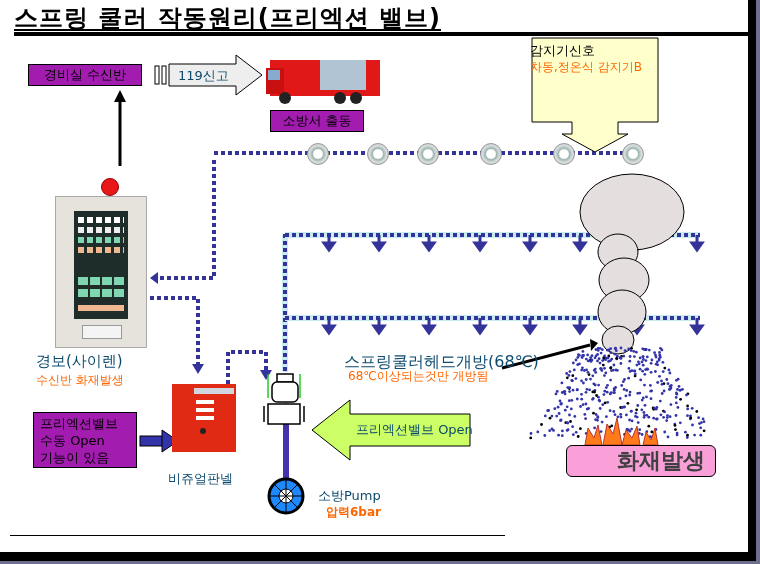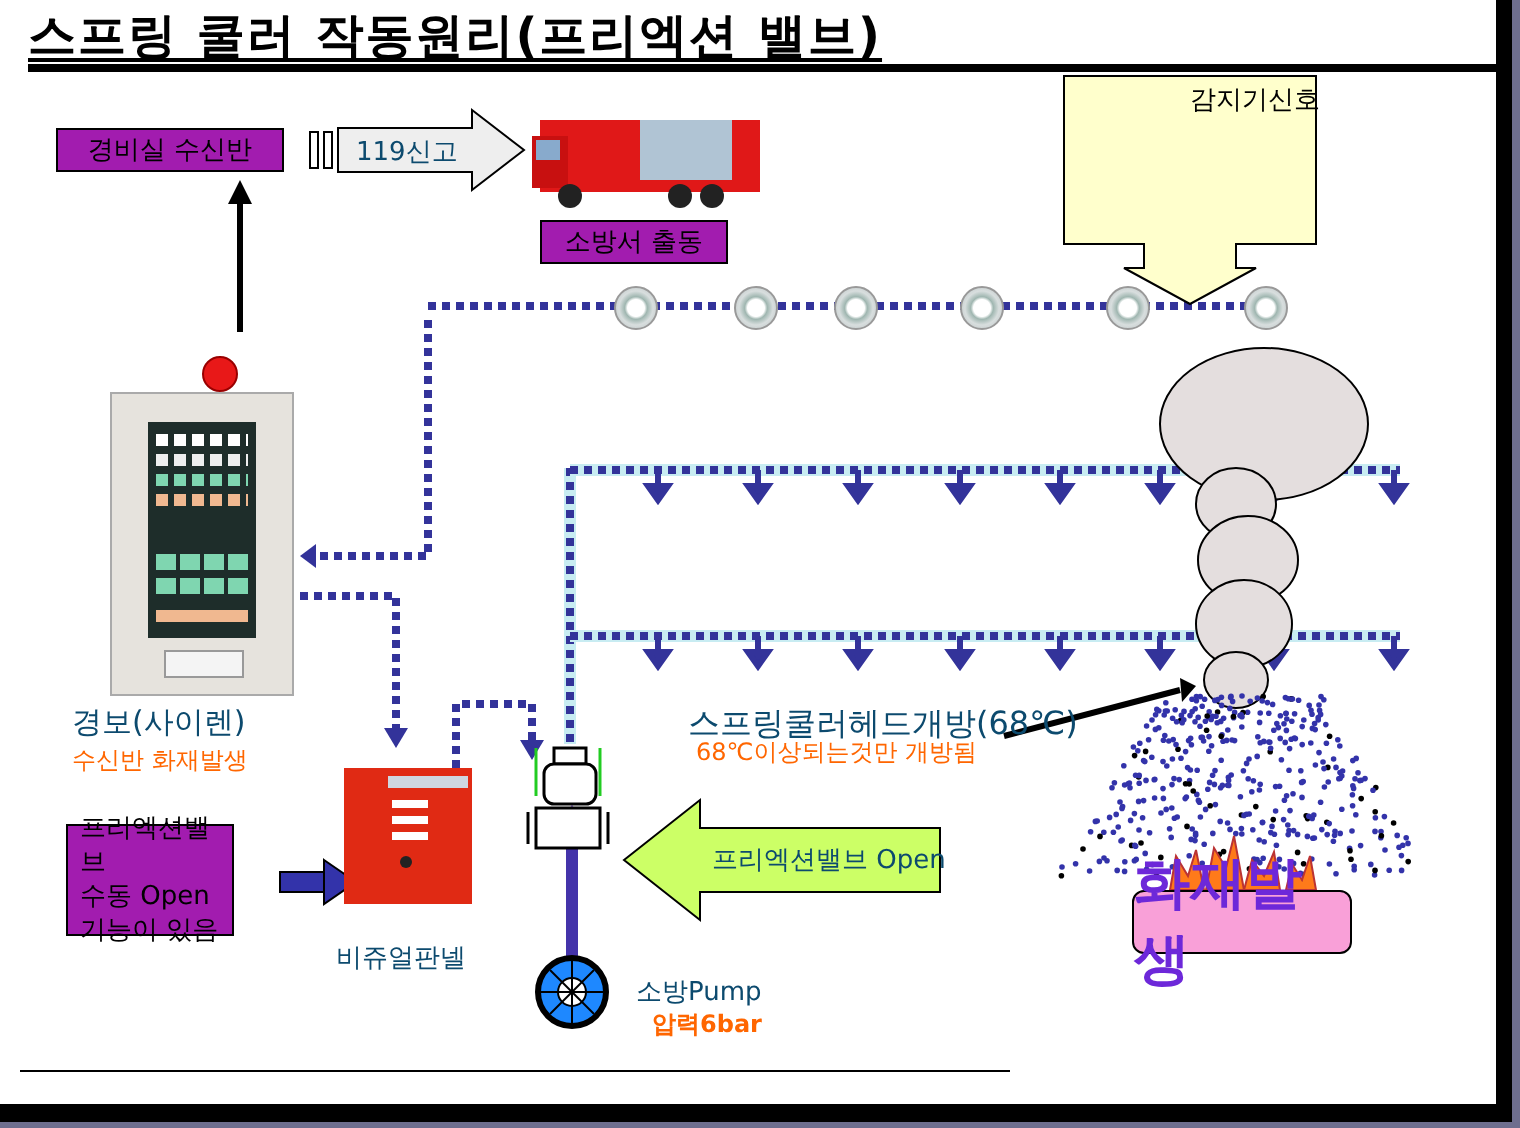"감지기신호" .callout-lines { text-align: right -> left }
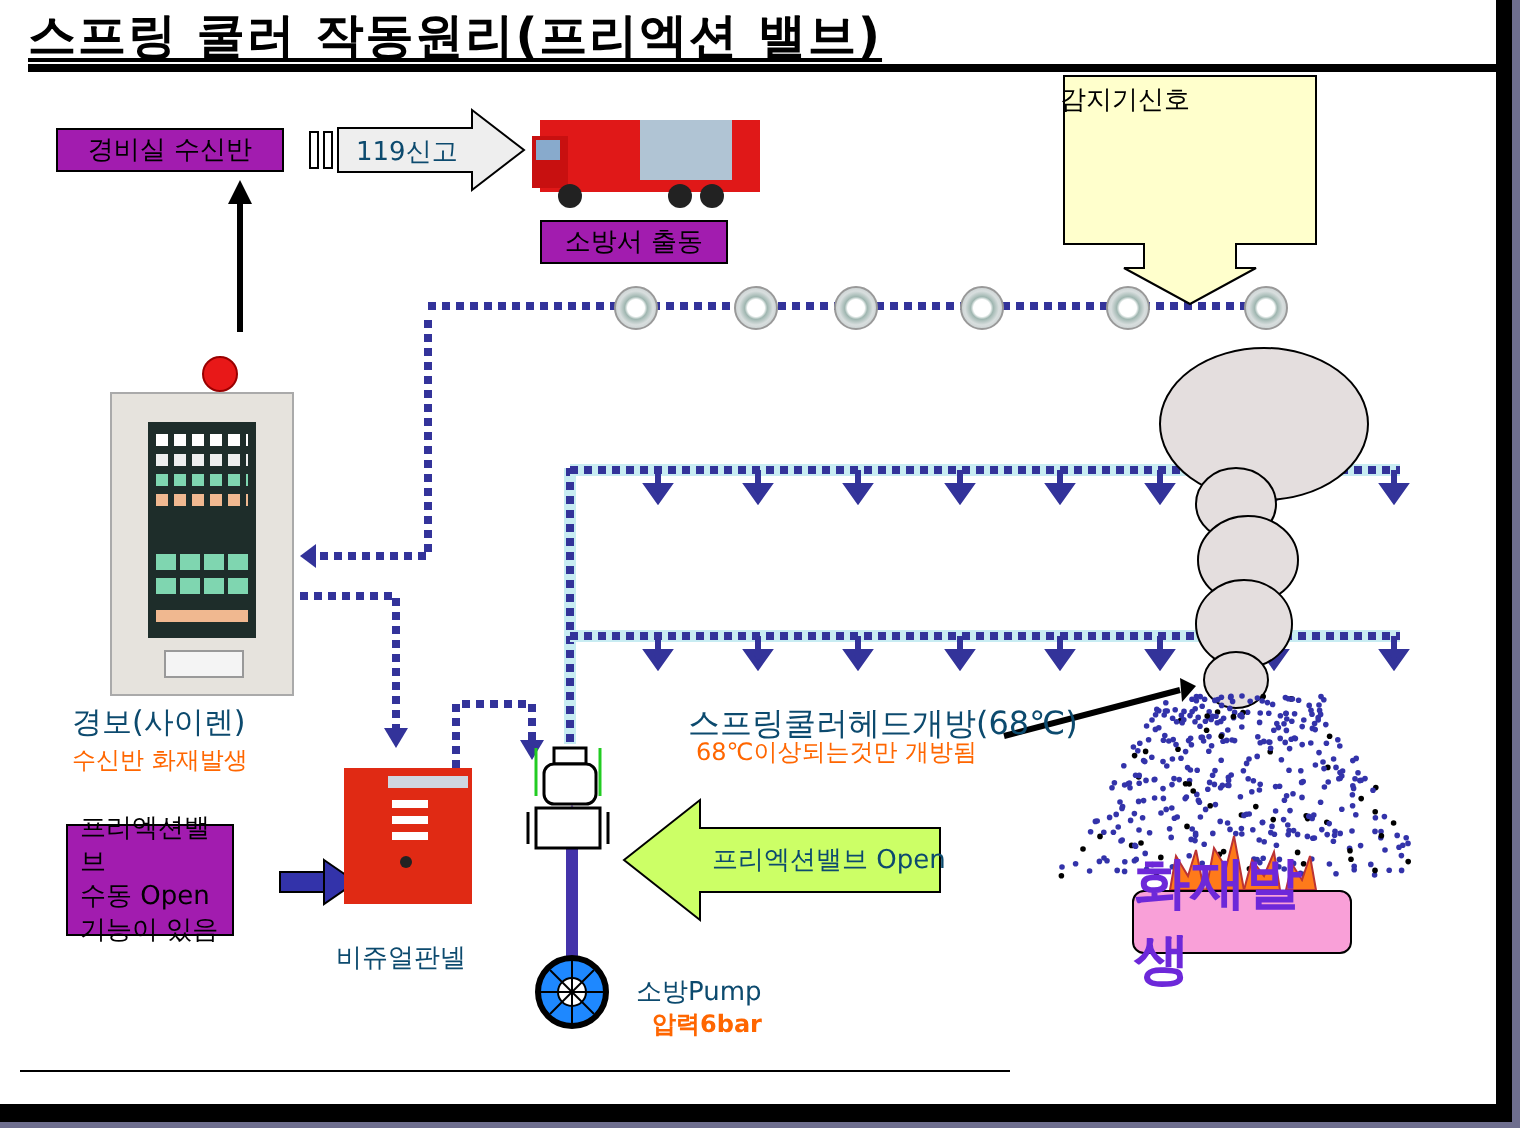"차동,정온식 감지기B" div.orange { html: none -> <div>차동,정온식 감지기B</div> }
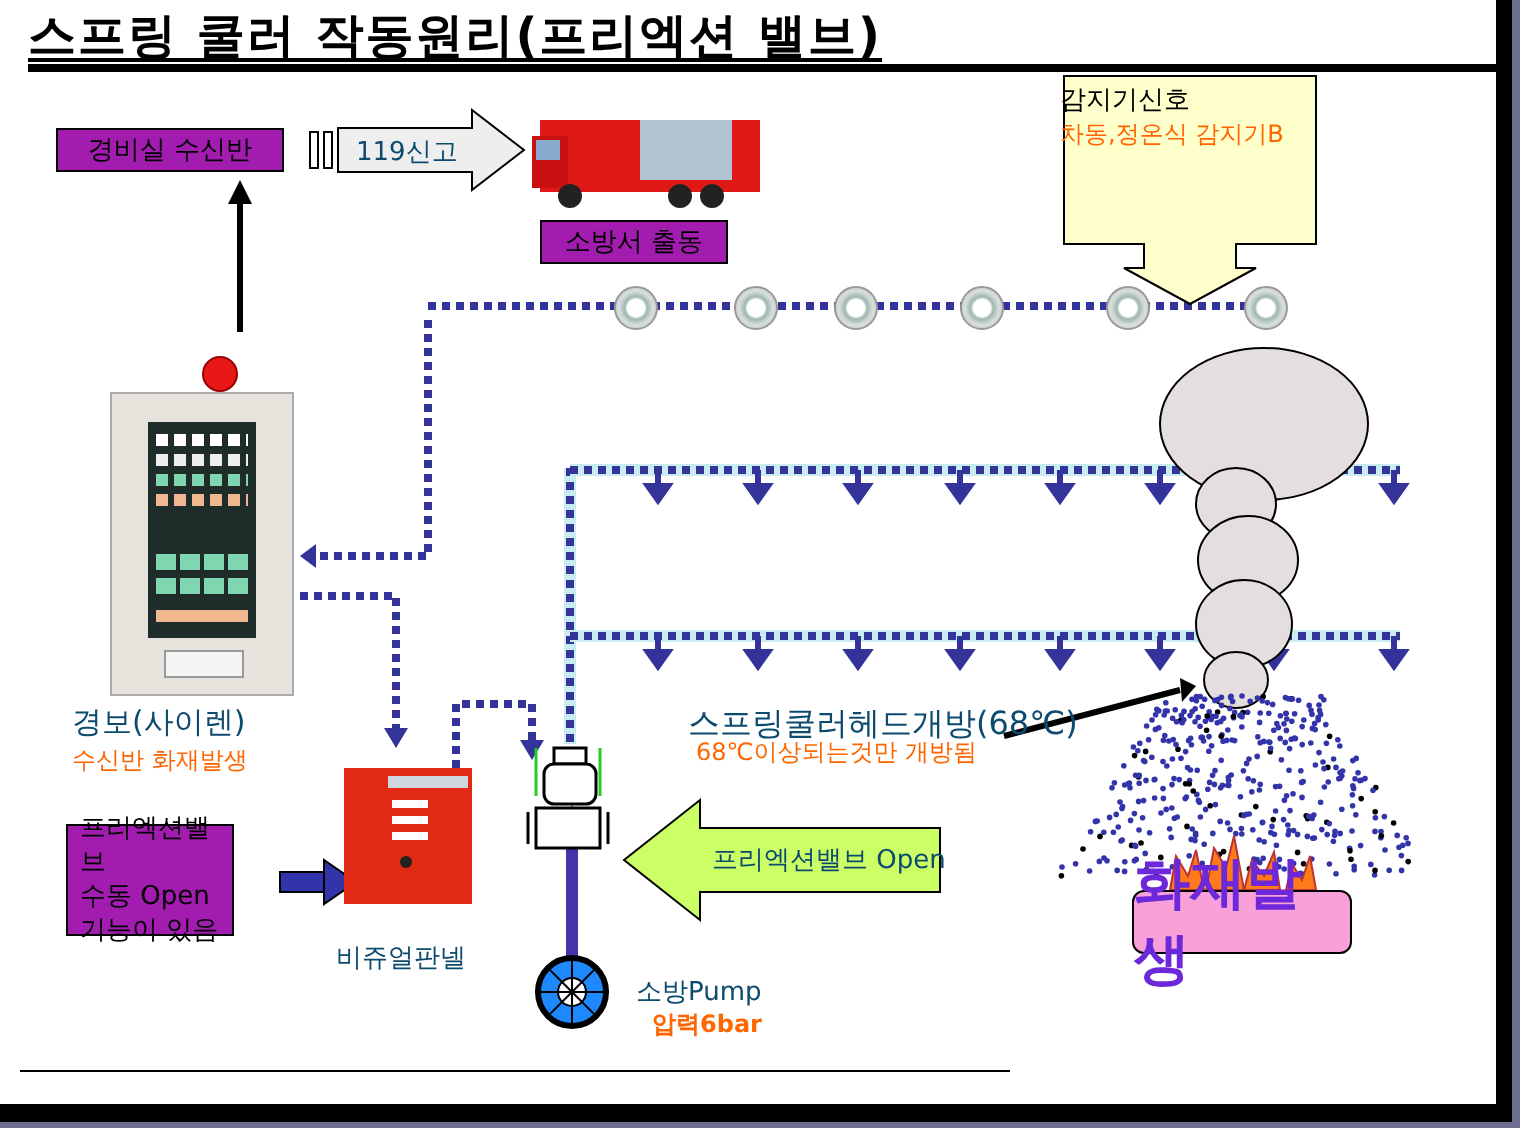"프리엑션밸브" div.box { width: 84px -> 104px }
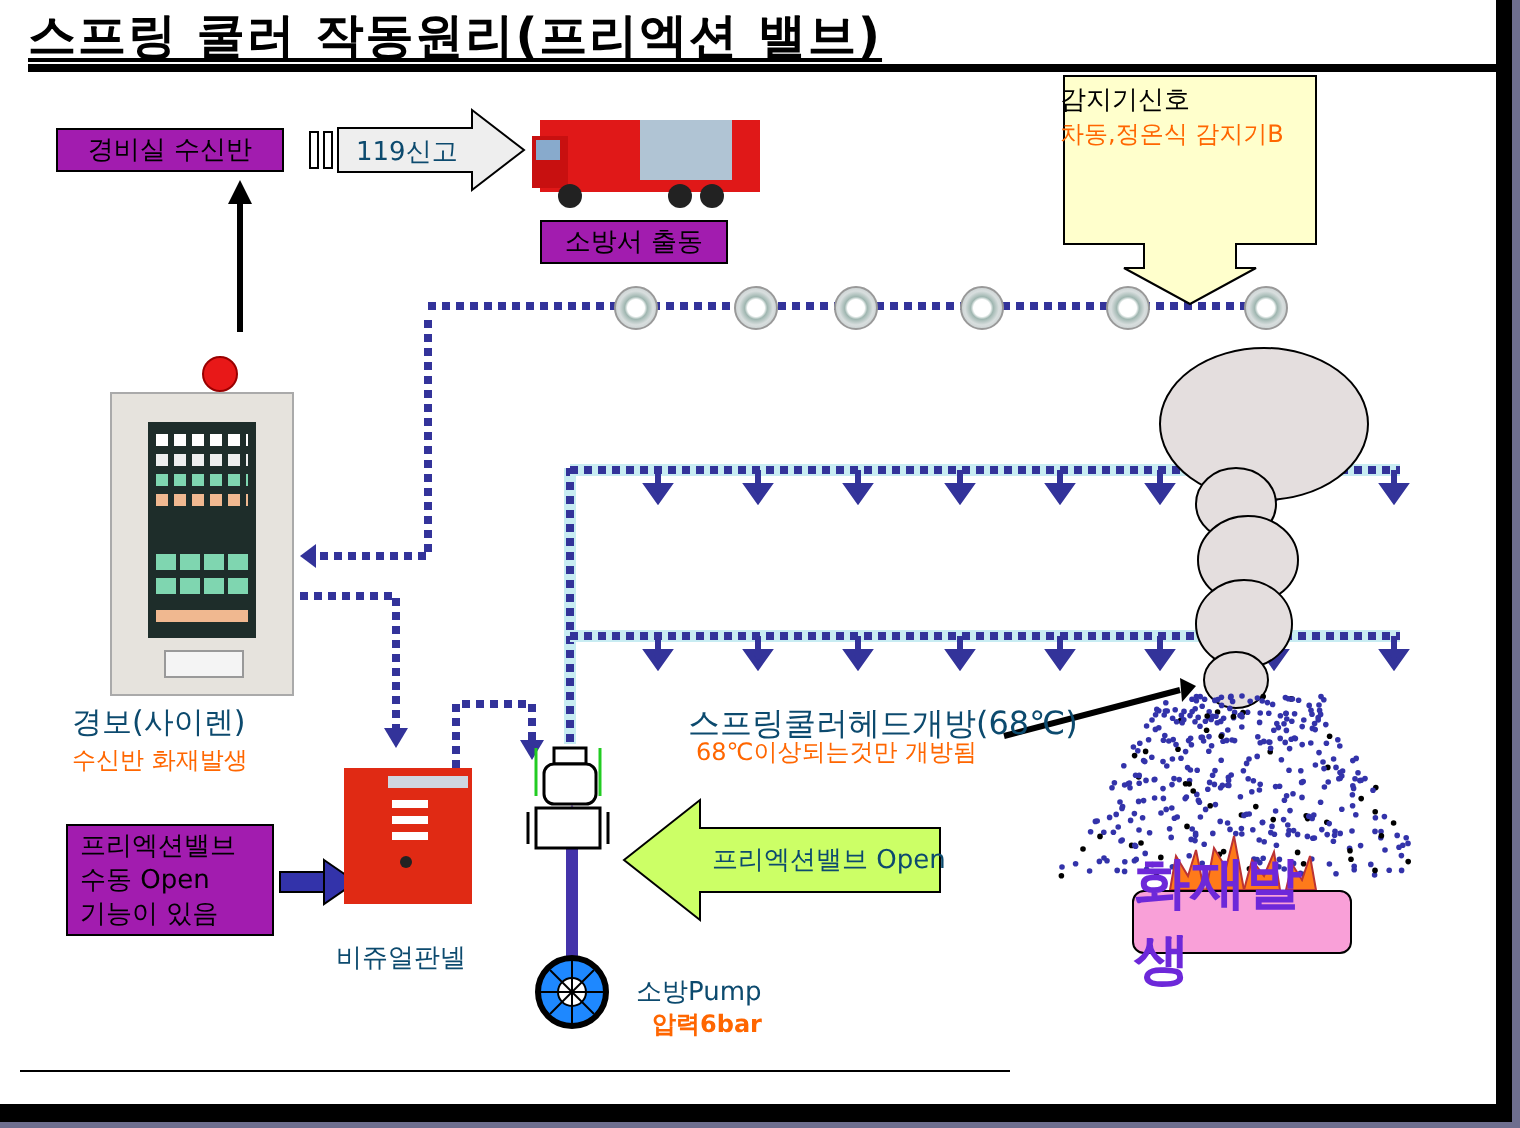"화재발생" .fire-label { color: #6d28d9 -> #404040; font-size: 28px -> 22px; padding-left: none -> 40px }
